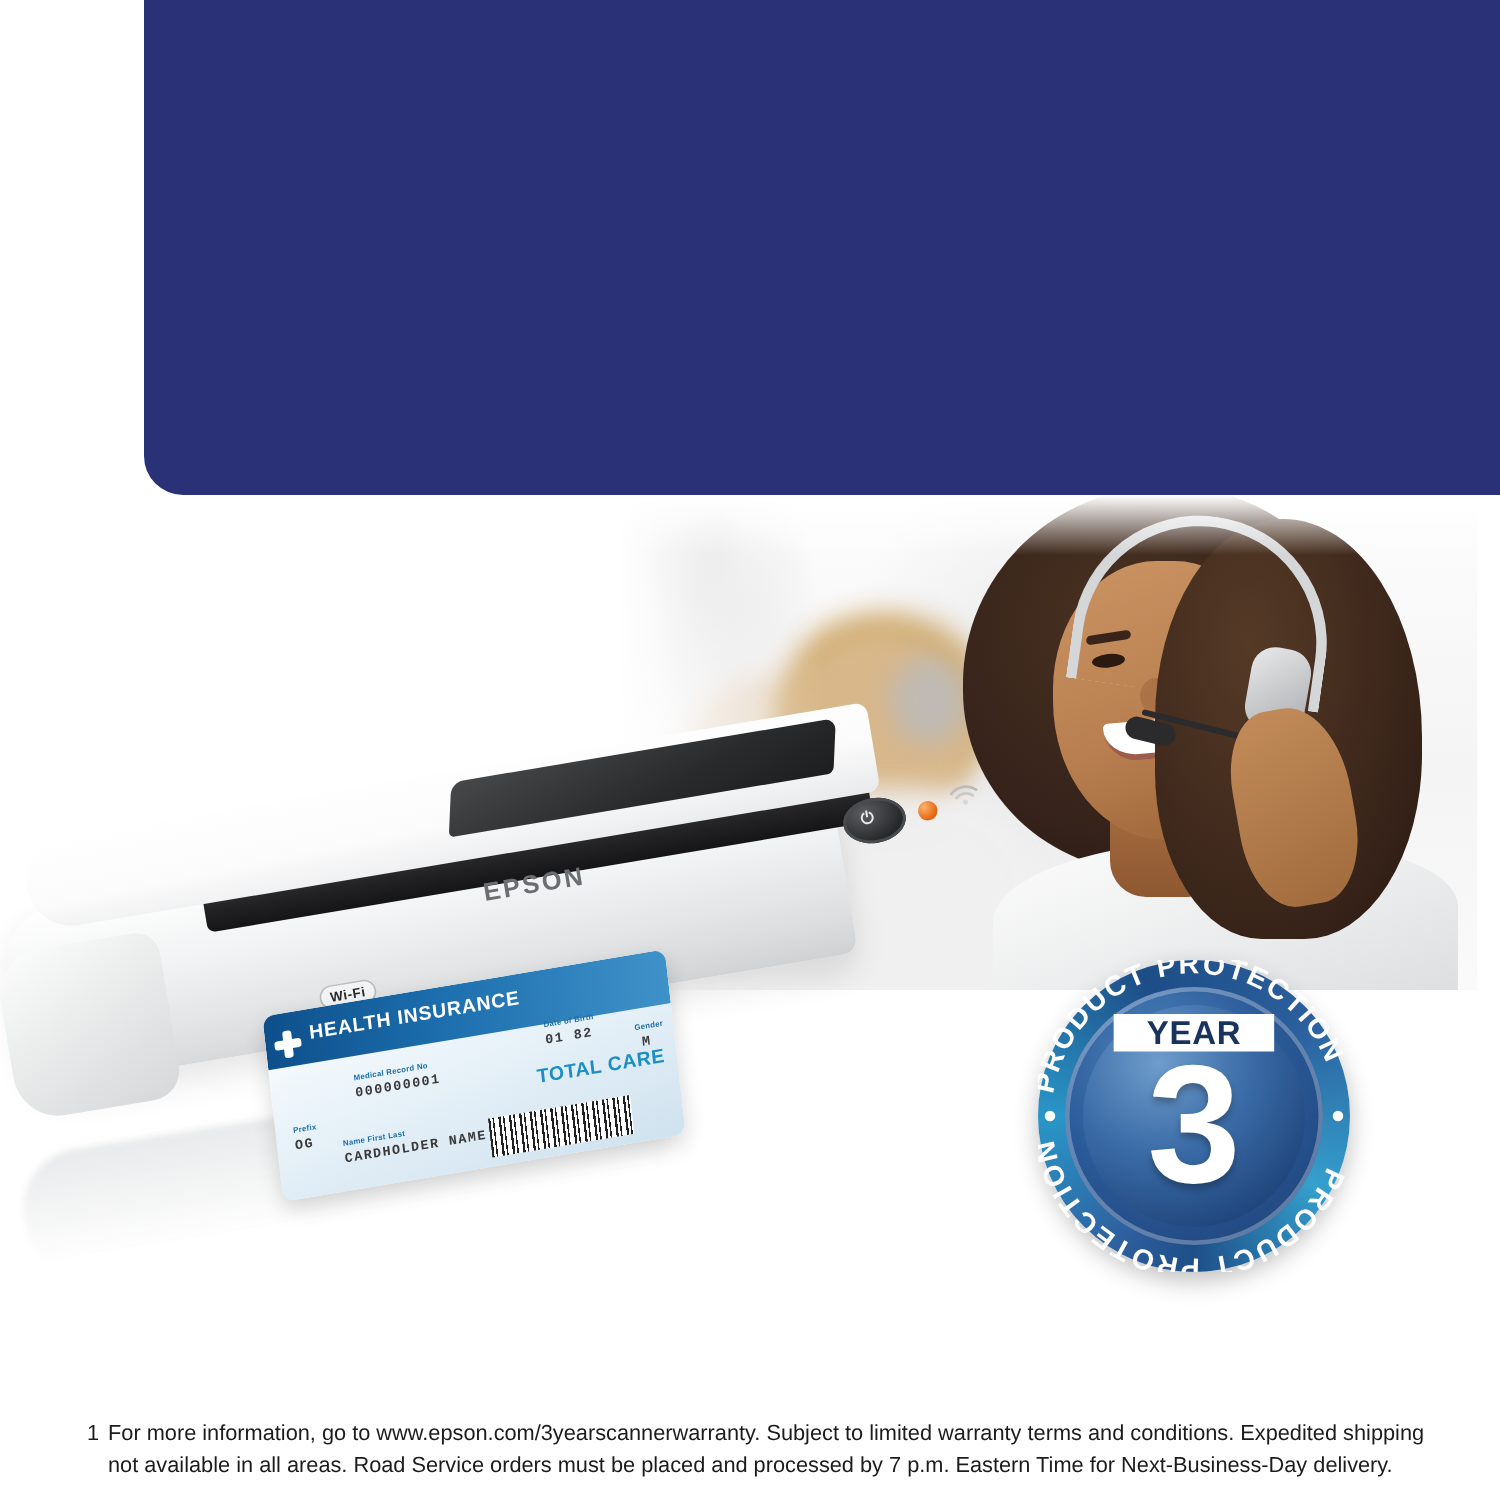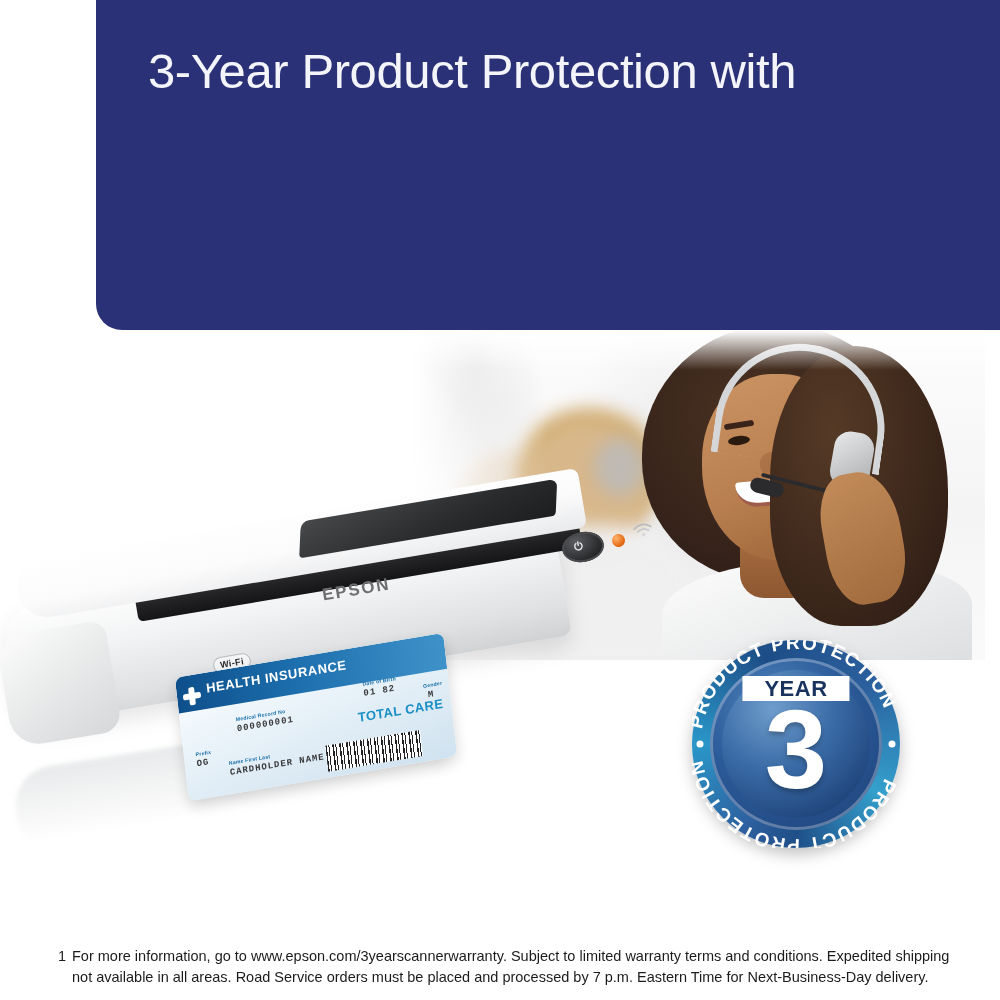"3-Year Product Protection with" div.hl-line1 { html: <div>3-Year Product Protection with</div> -> none }
